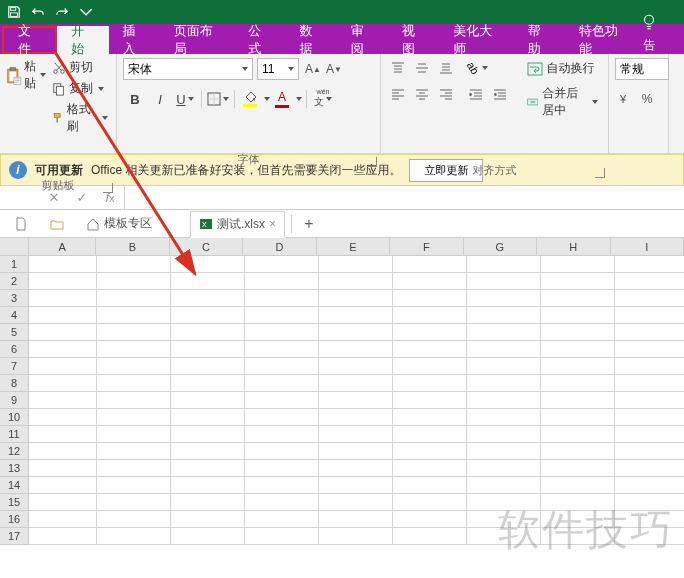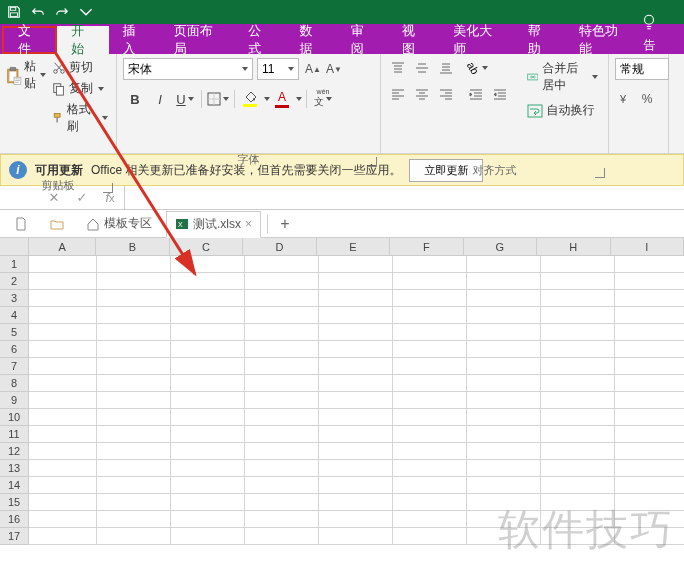"合并后居中" div.wm-row { order: before "自动换行" -> after "自动换行" }
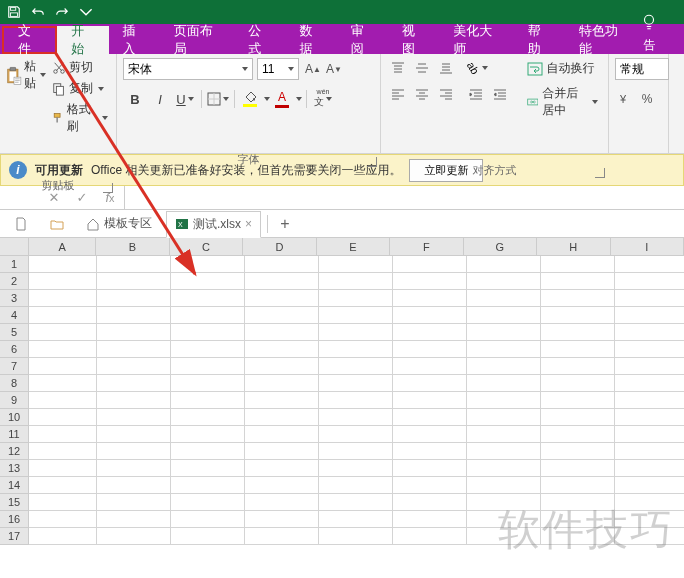"测试.xlsx" .sheet-tab.active { margin-left: none -> 24px }
